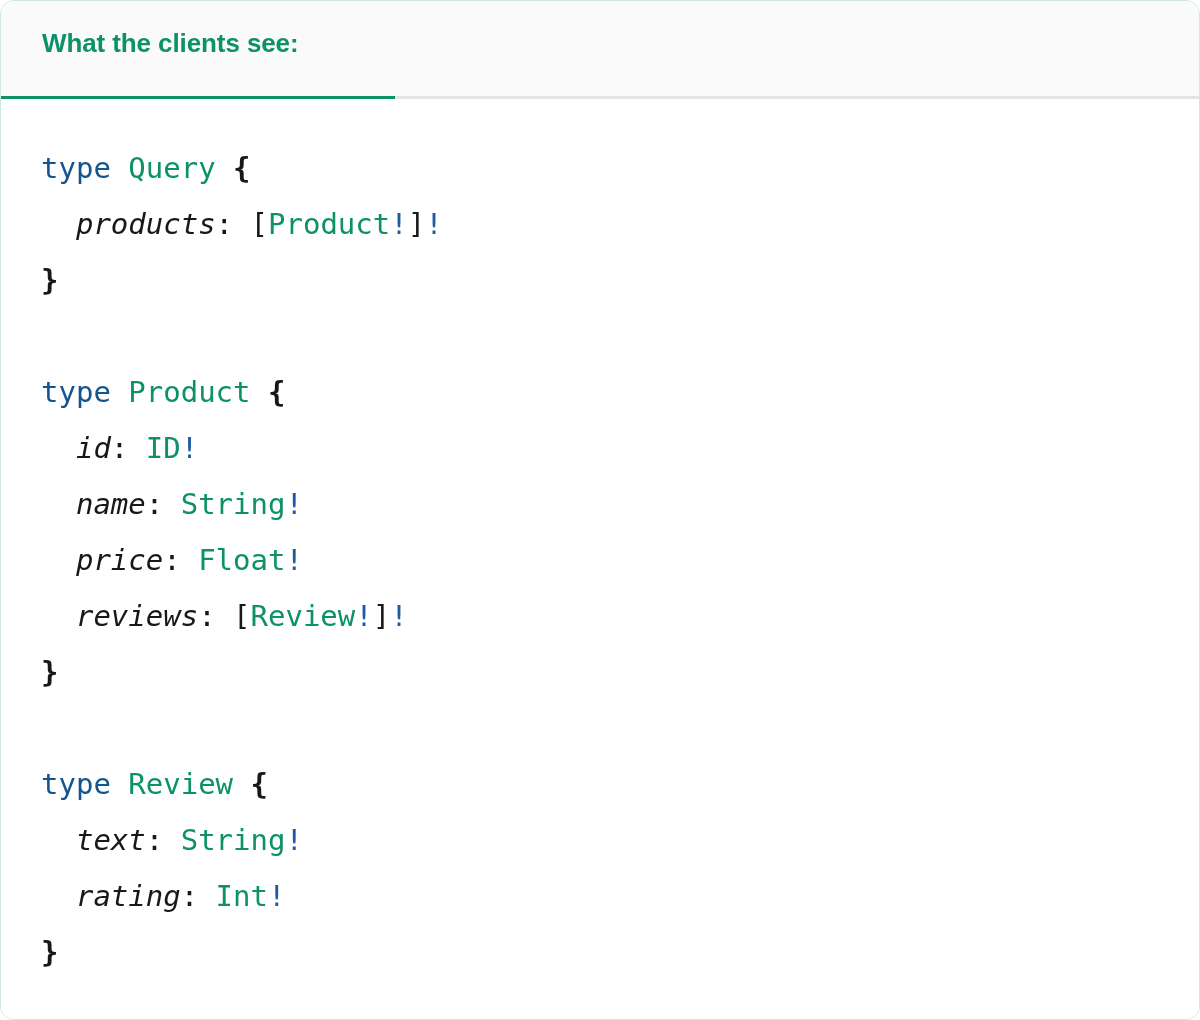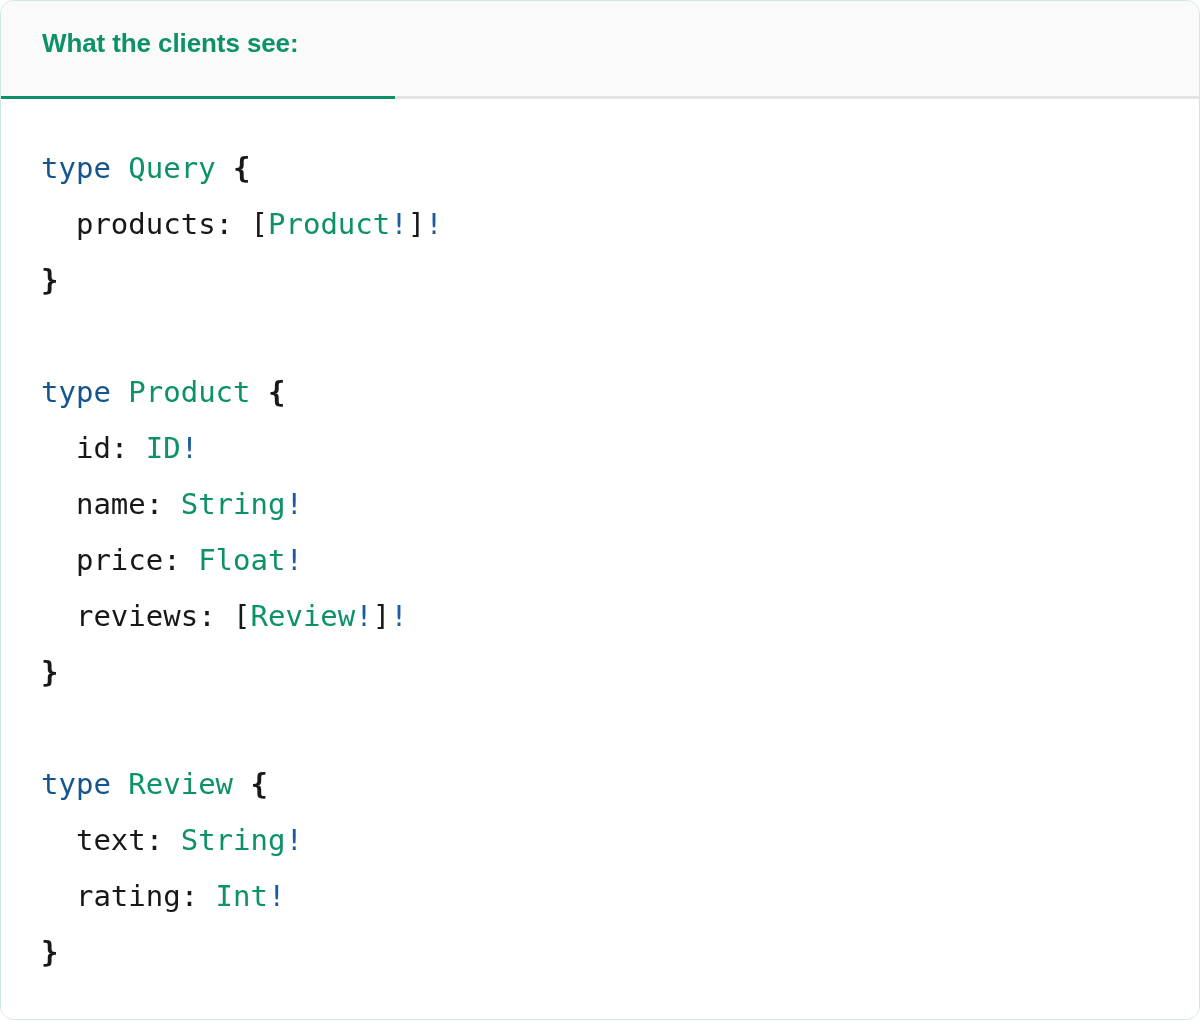"products" .tok-field { font-style: none -> italic }
